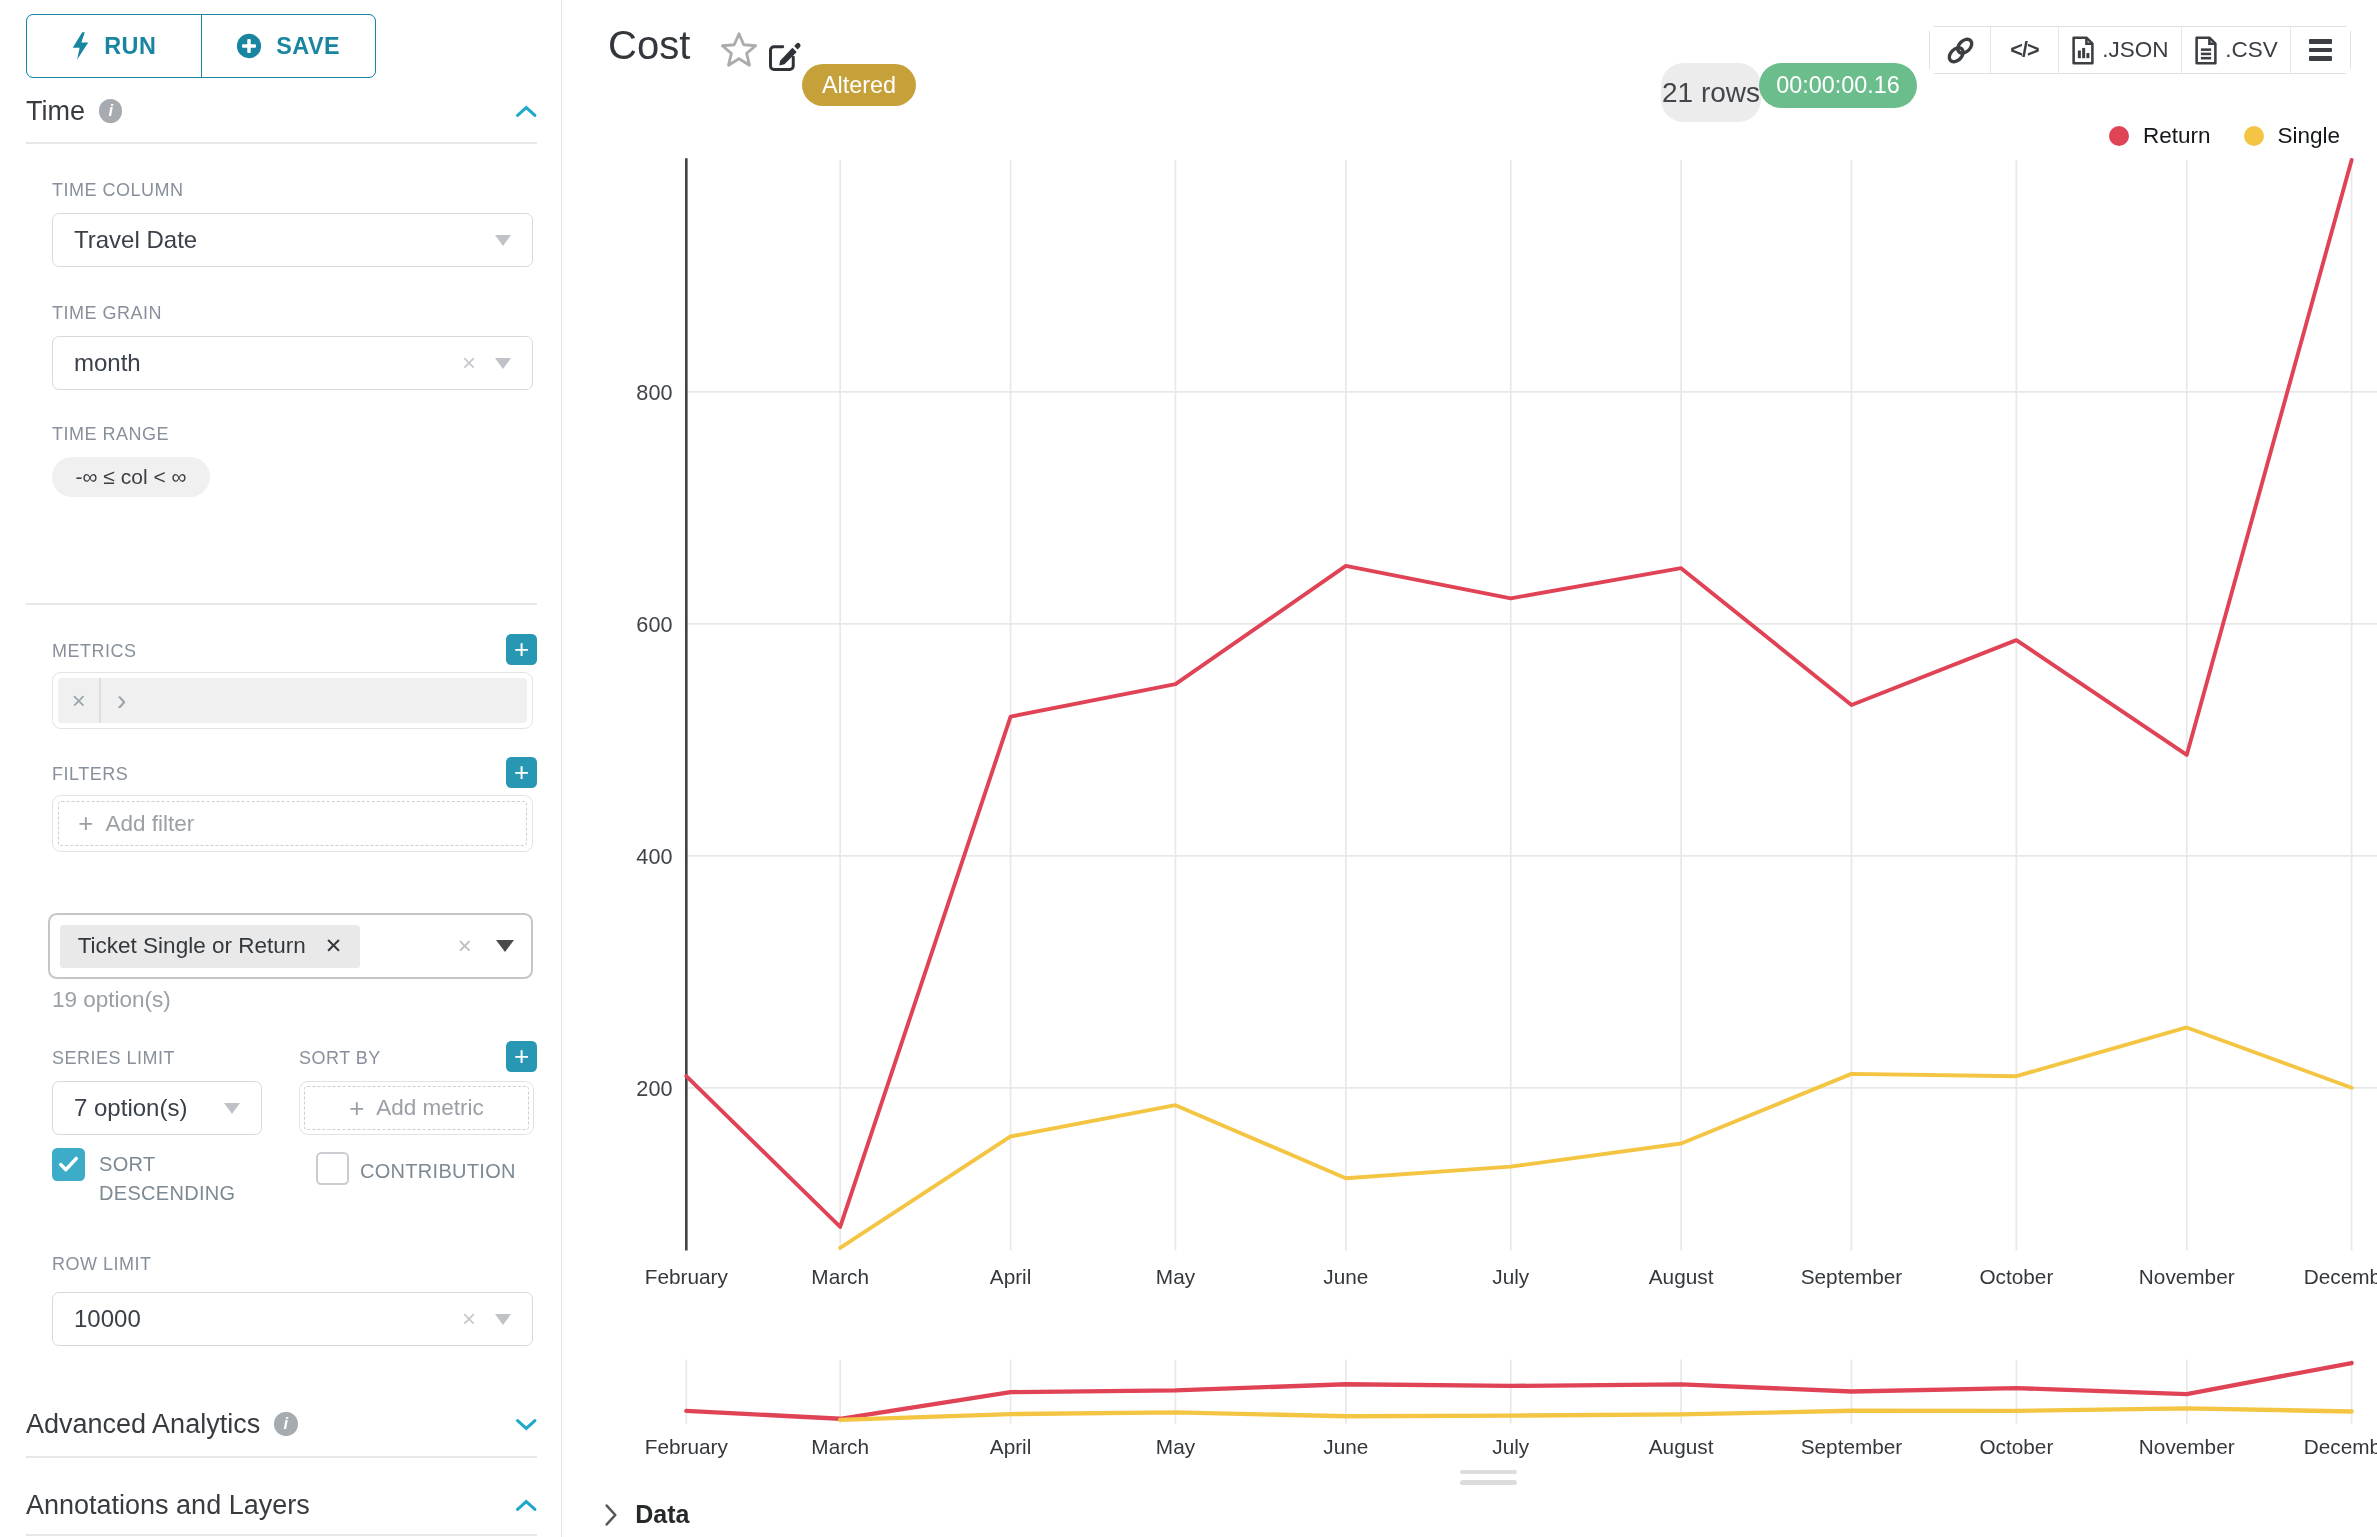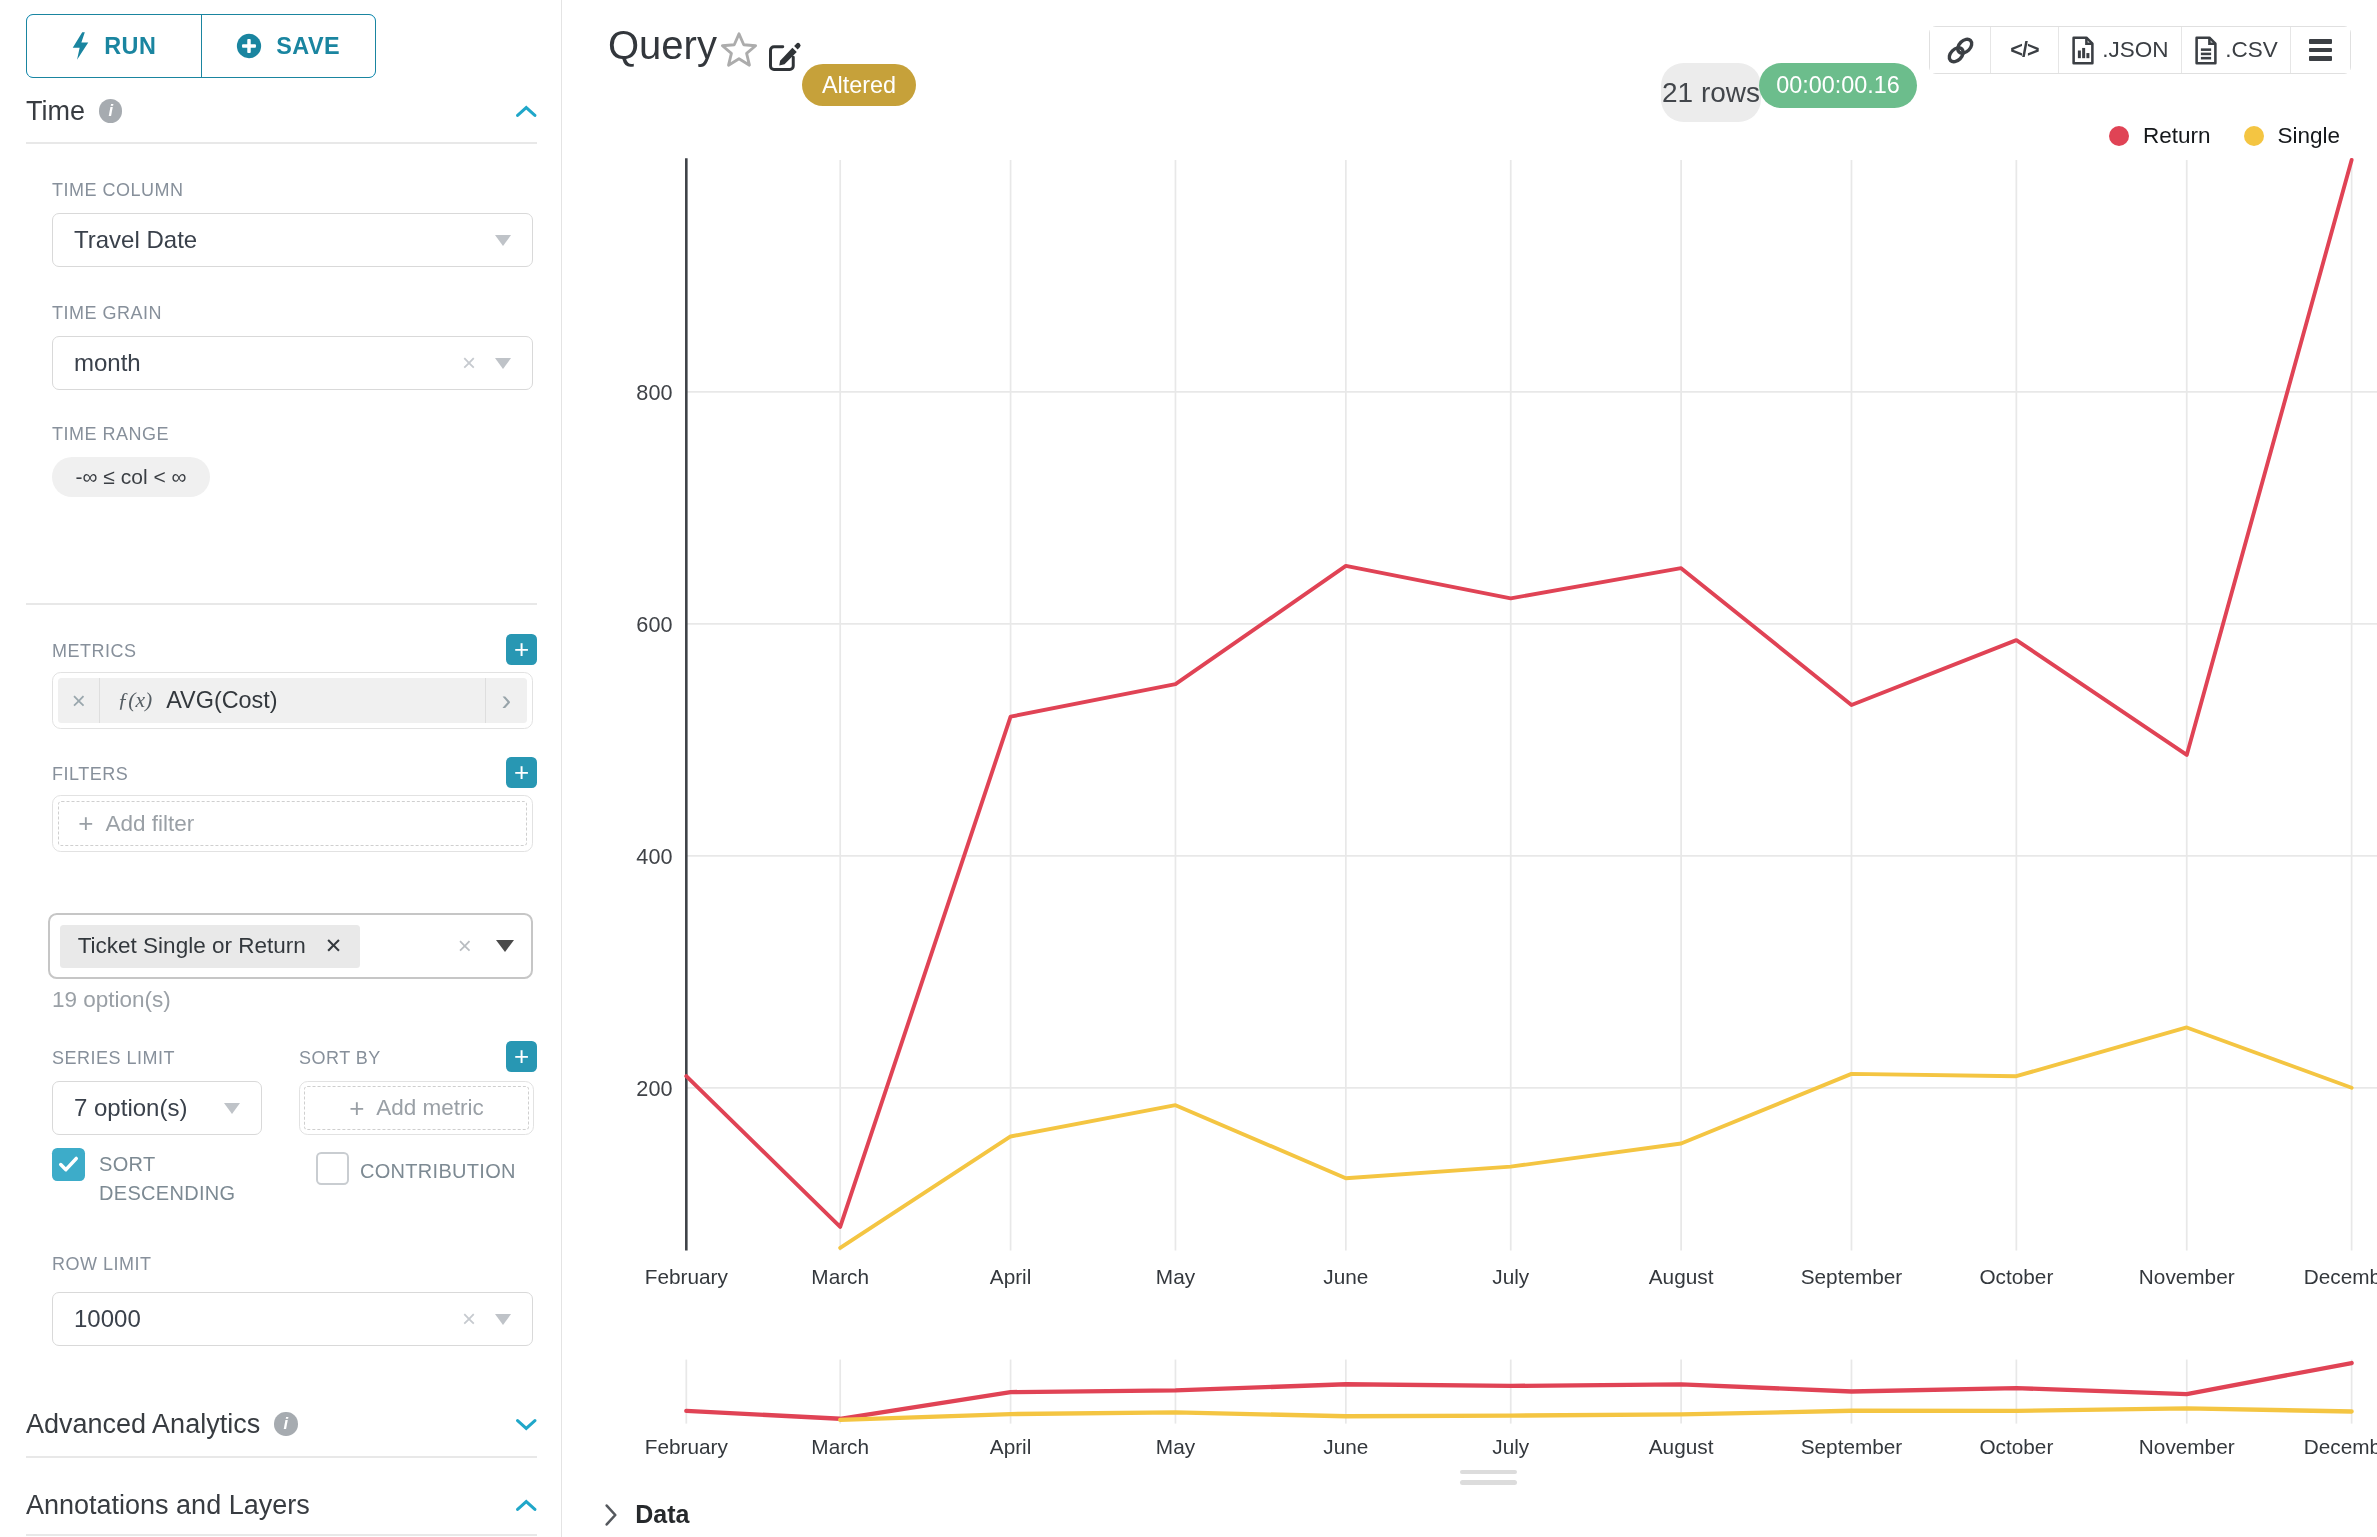"Query" div.chart-title { text: Query -> Cost }
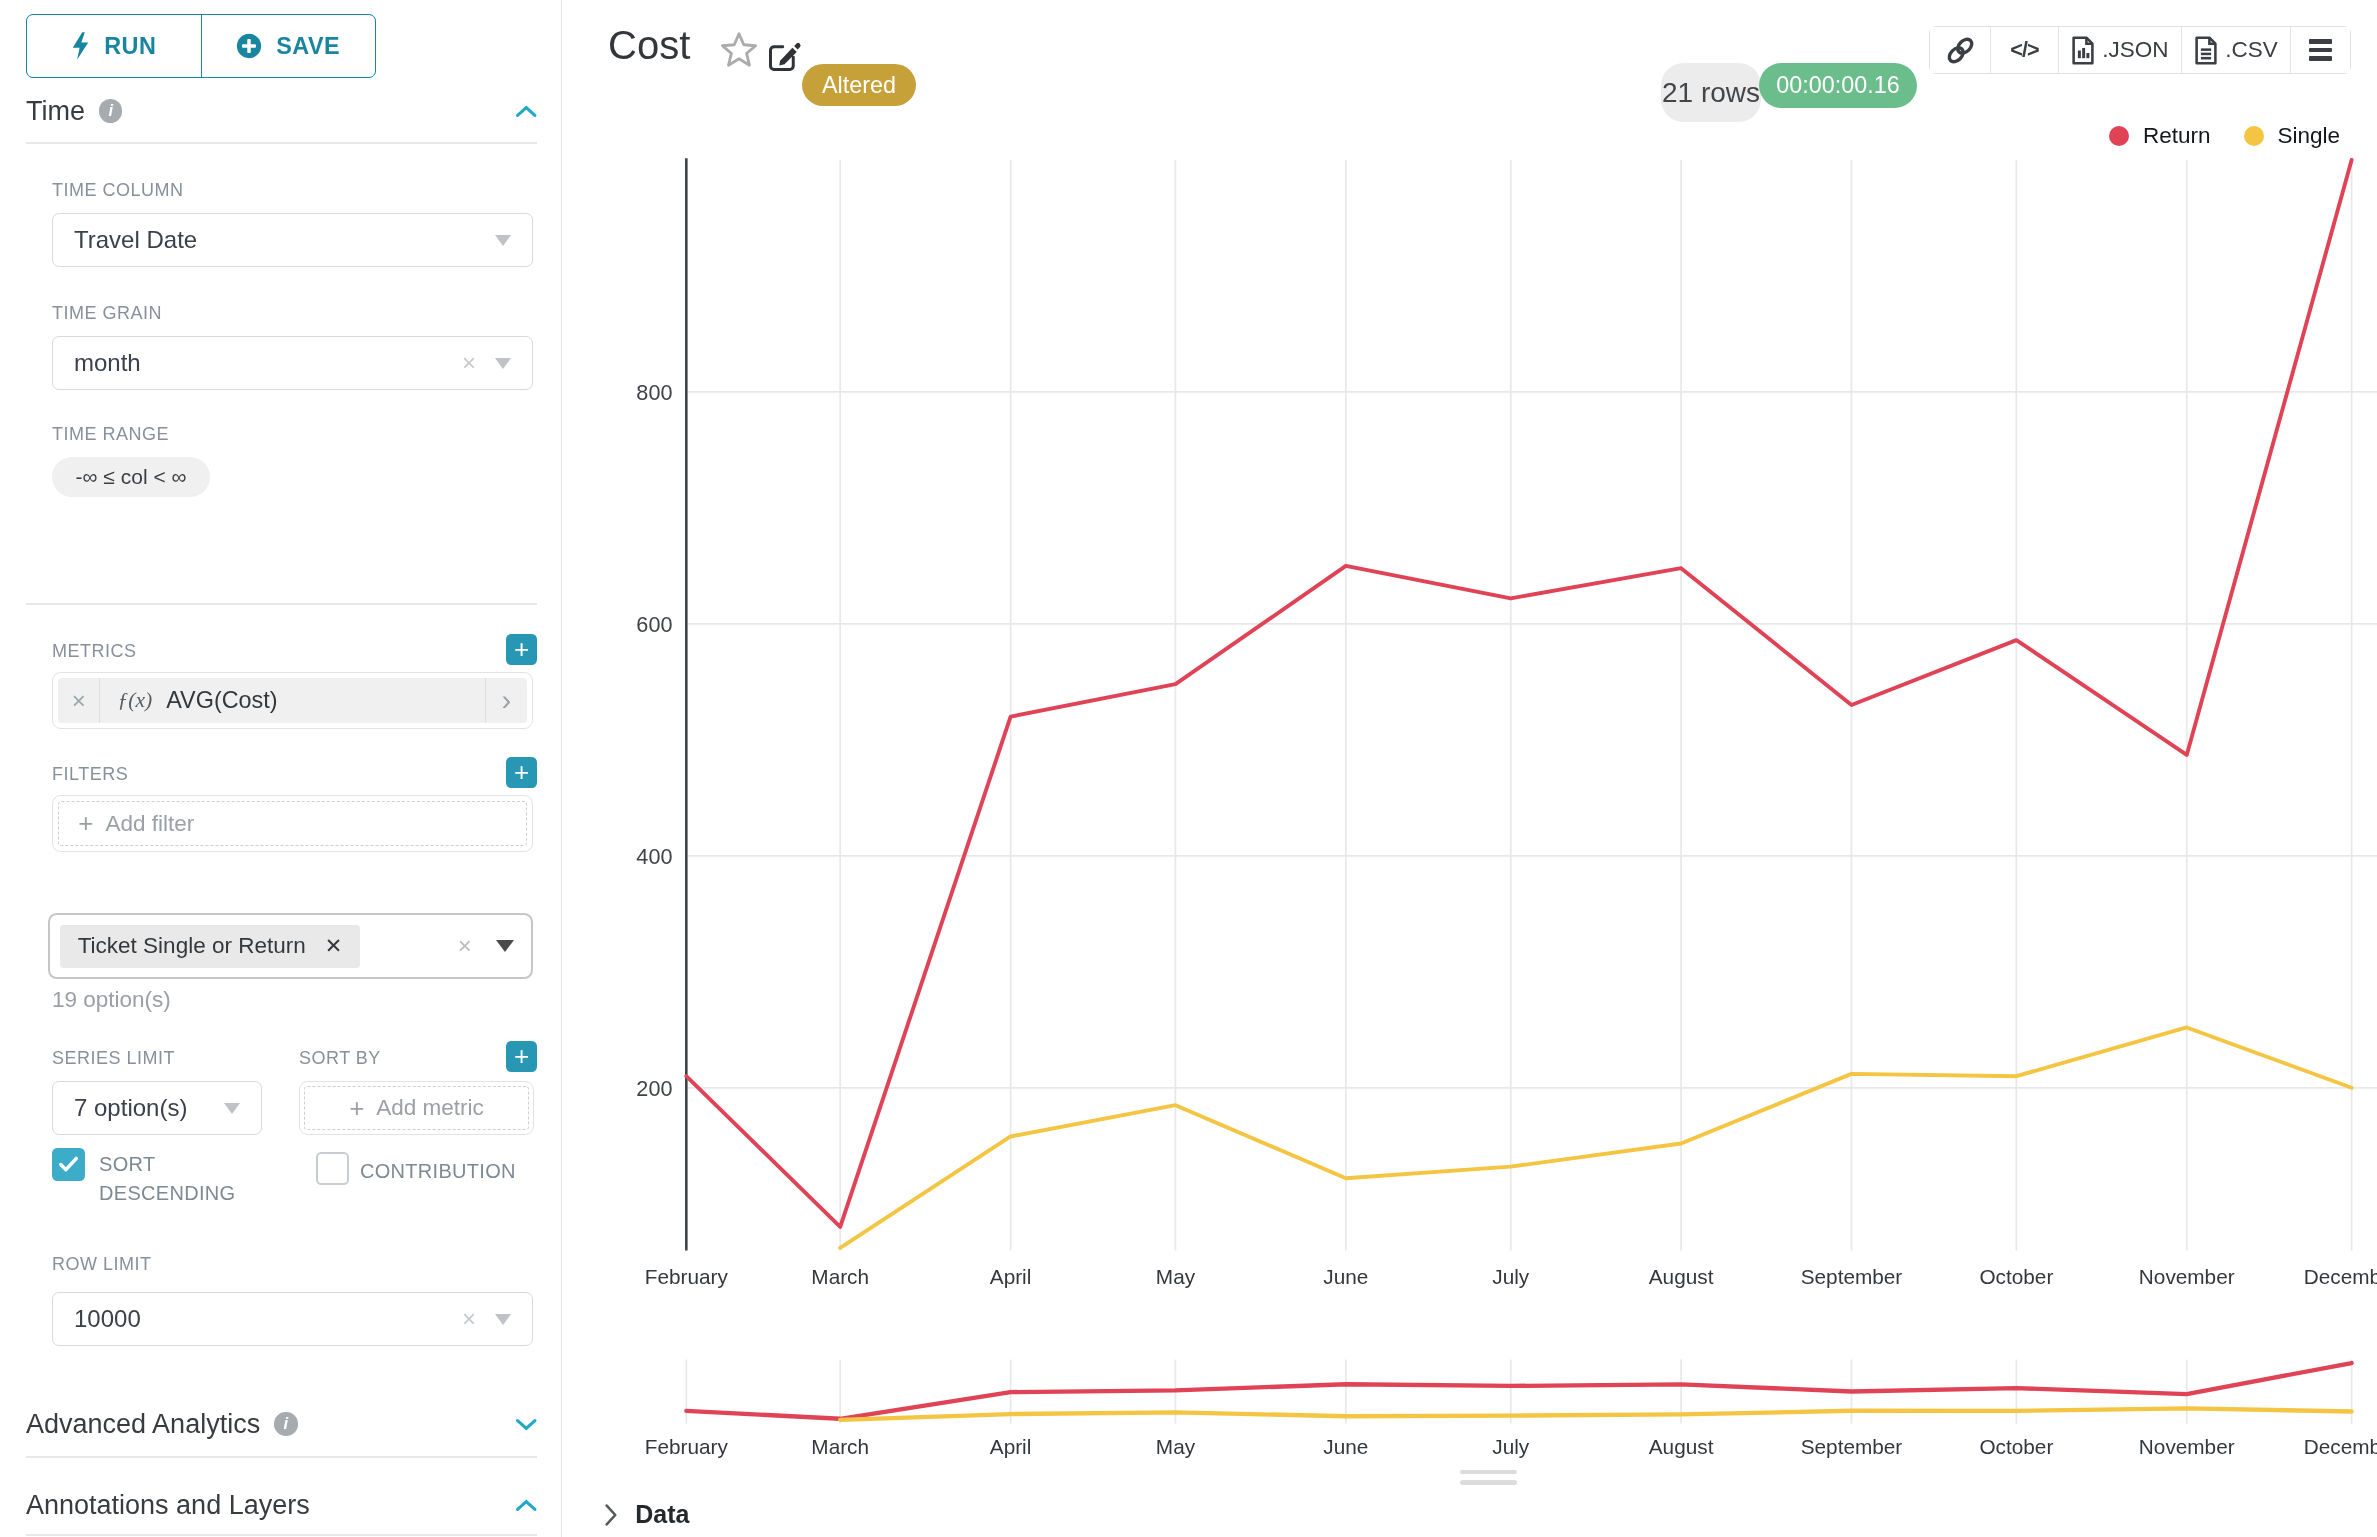"ƒ(x)" span.mmid { html: <span> <span>ƒ(x)</span> <span>AVG(Cost)</span> </span> -> none }
